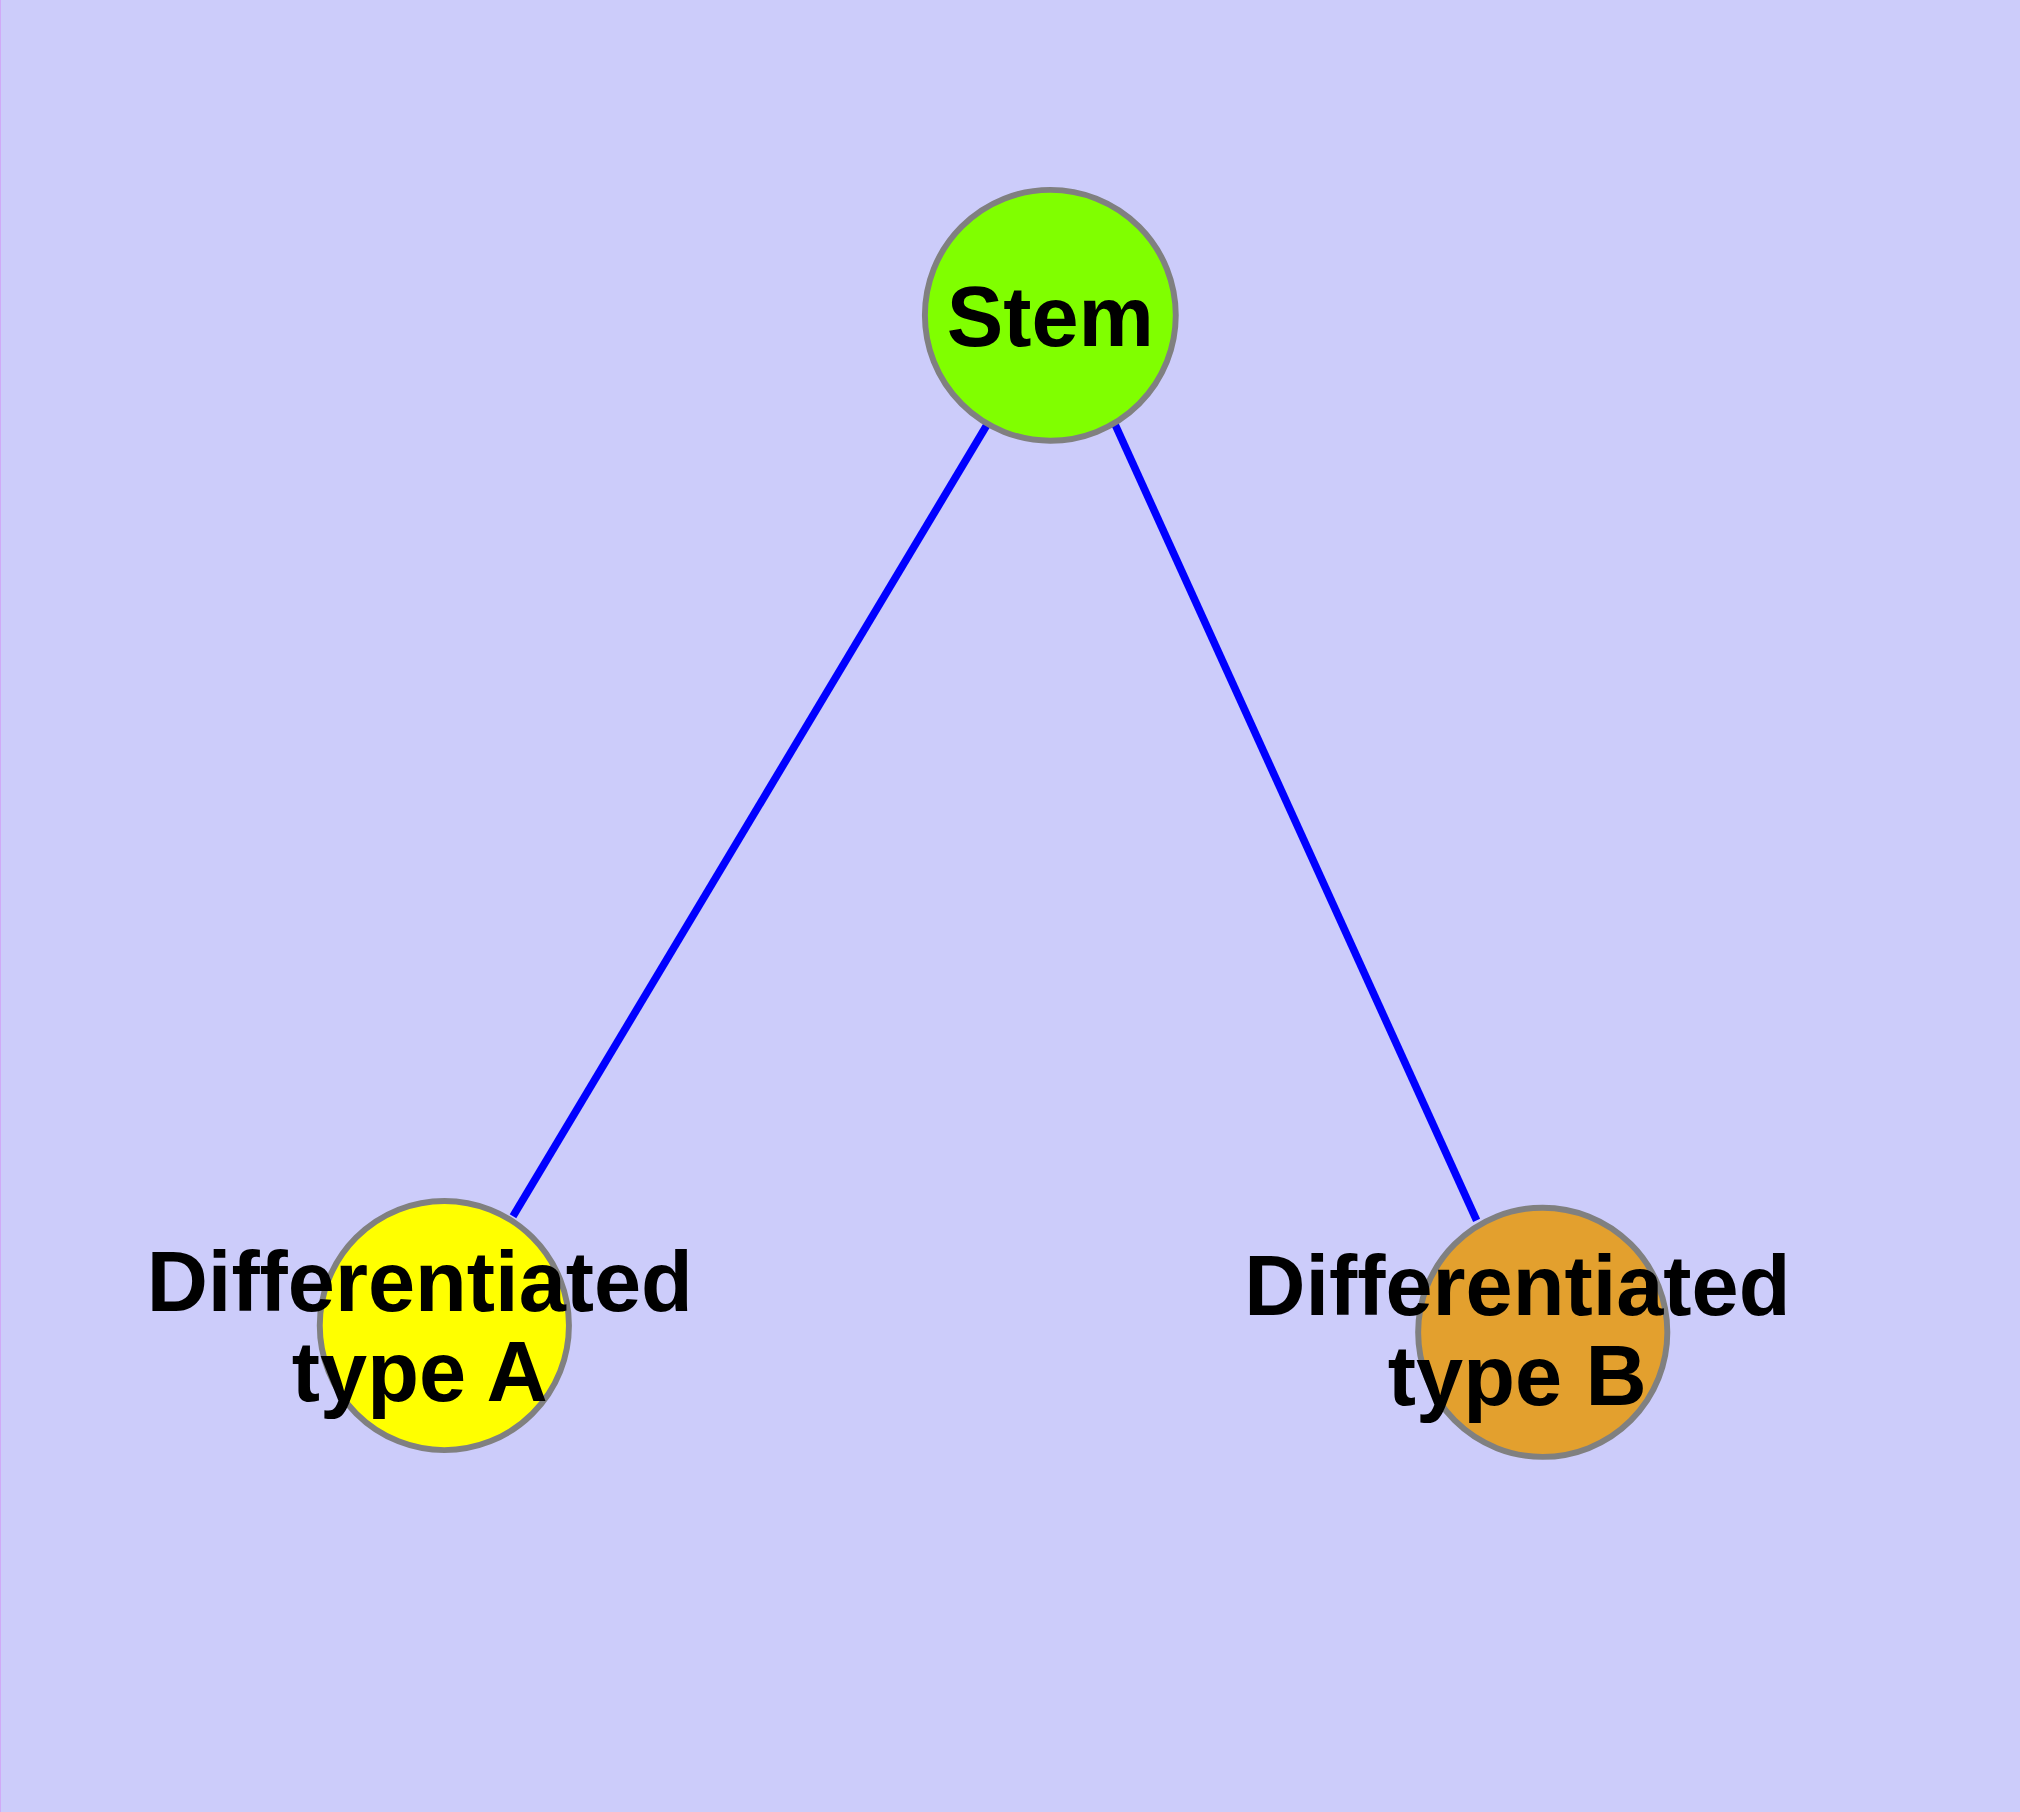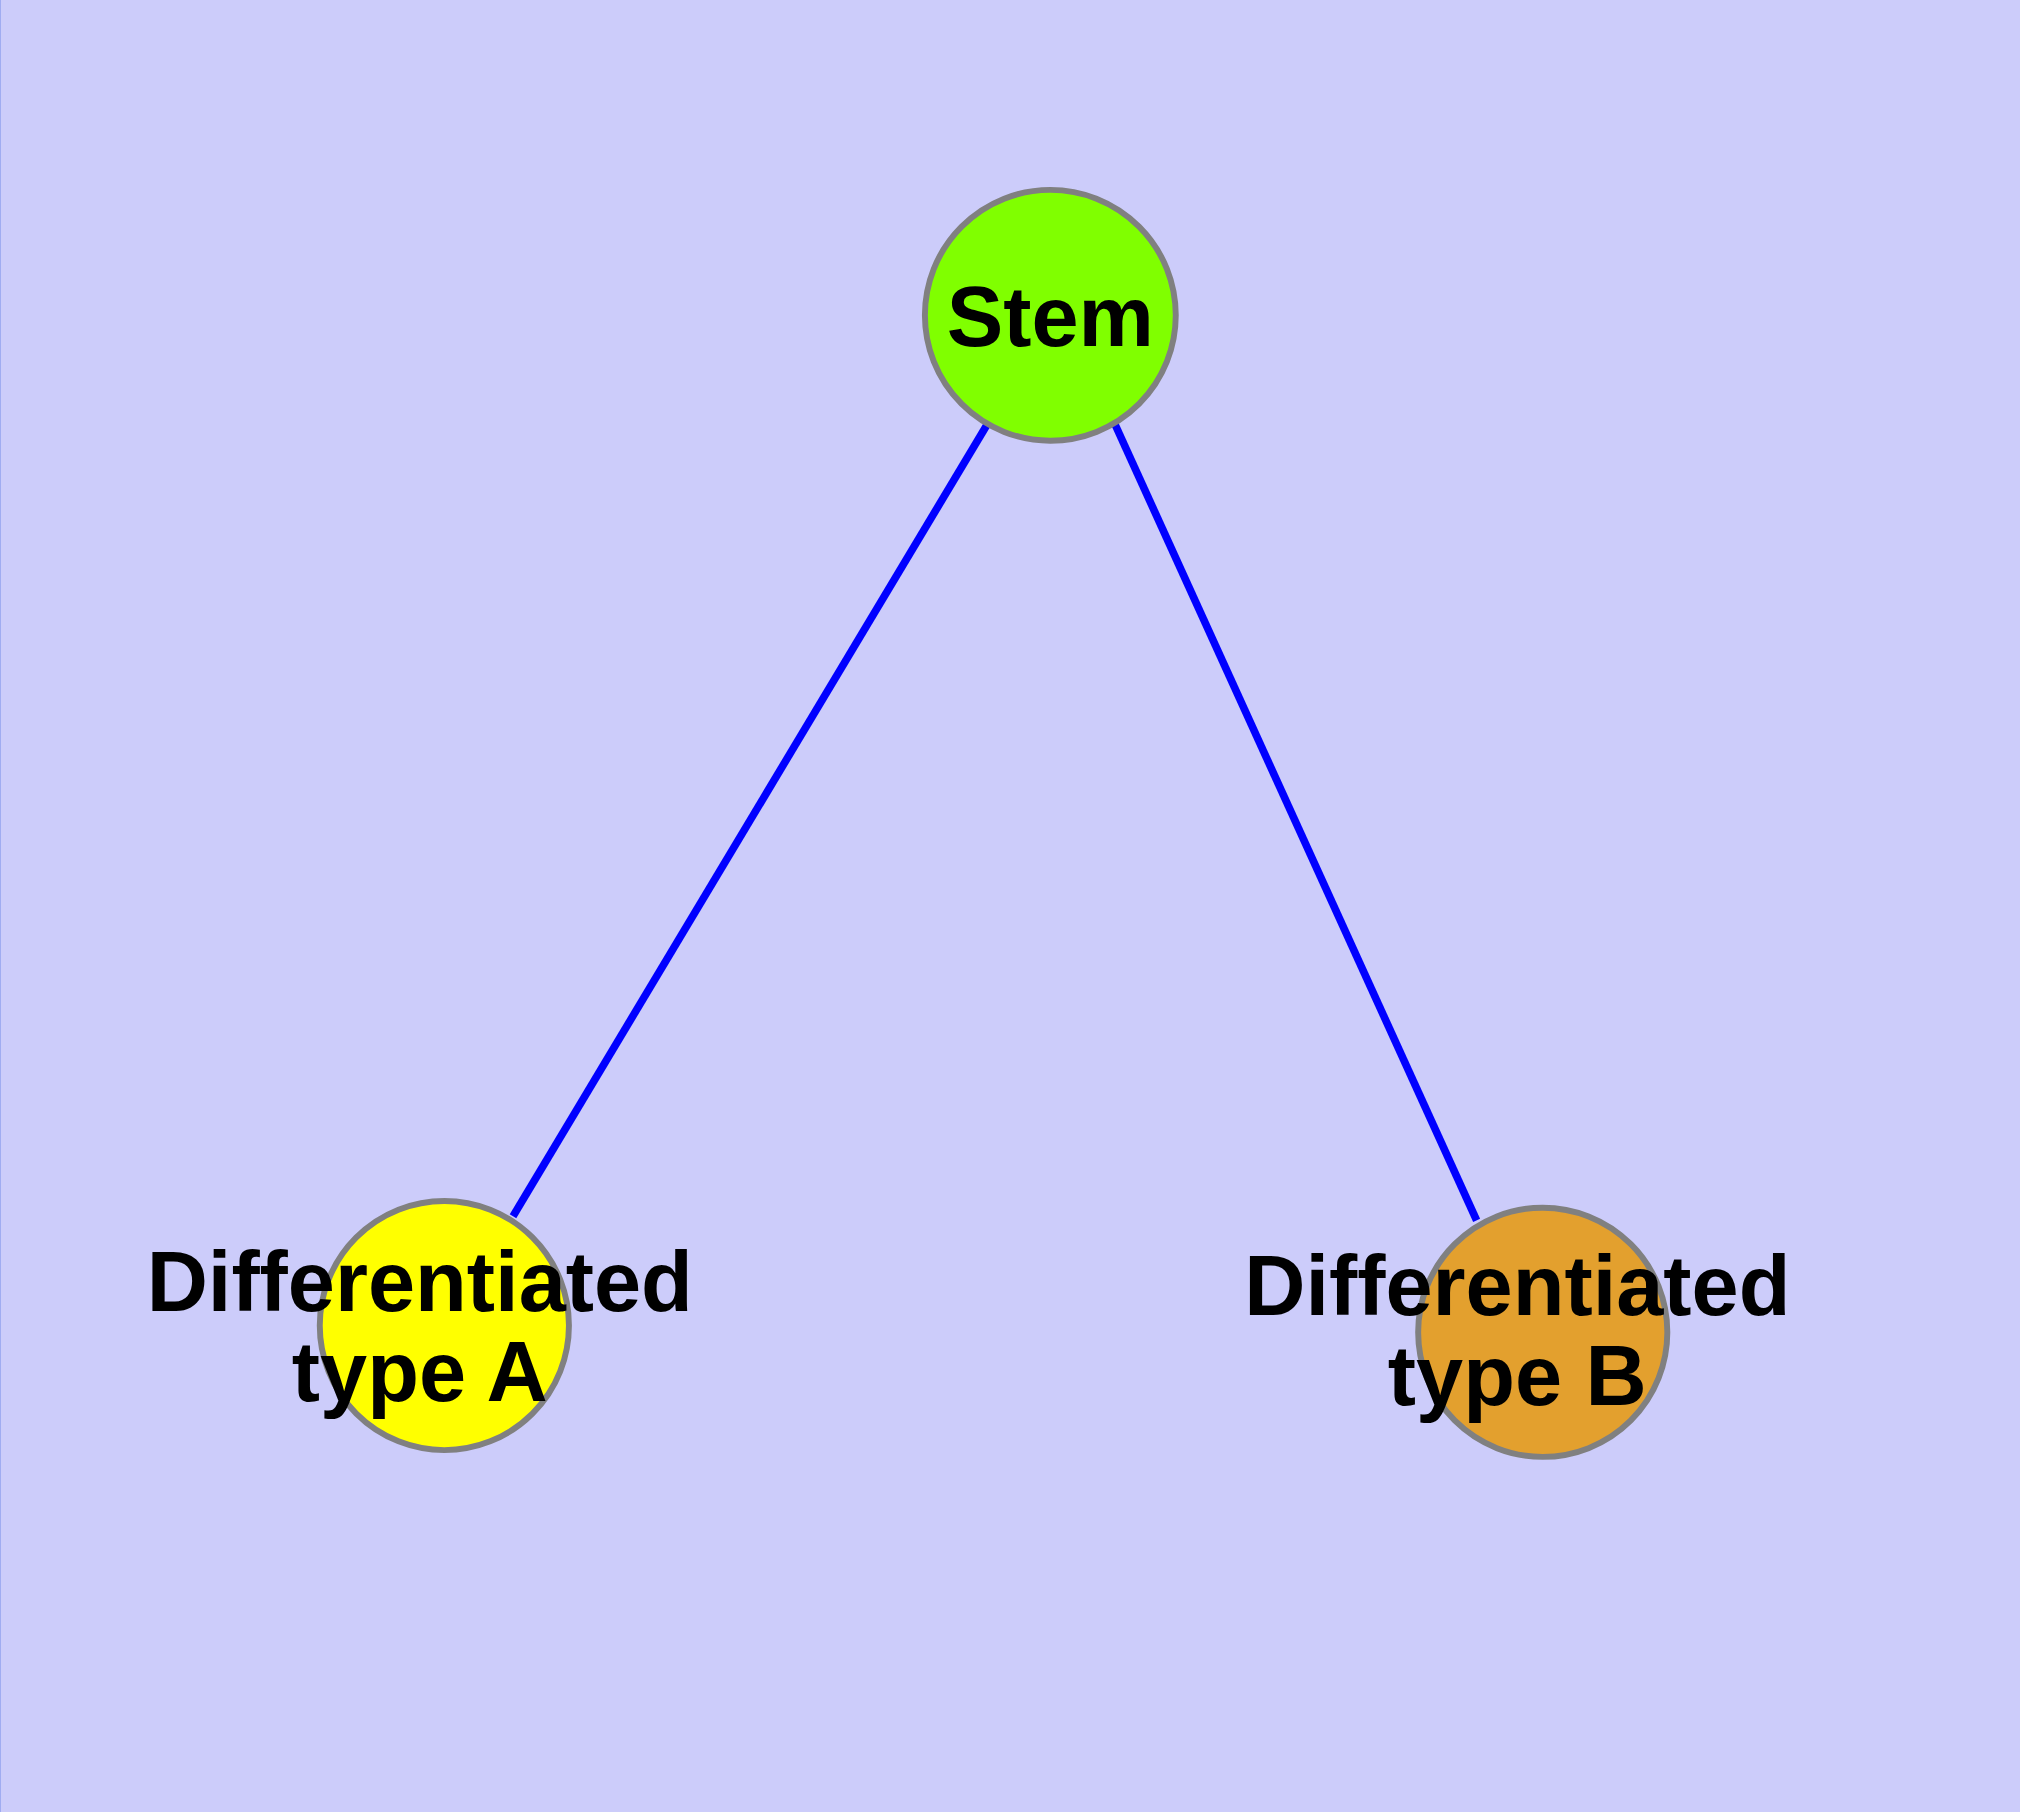"Stem" div { background: #1d4ed8 -> #d946ef }
